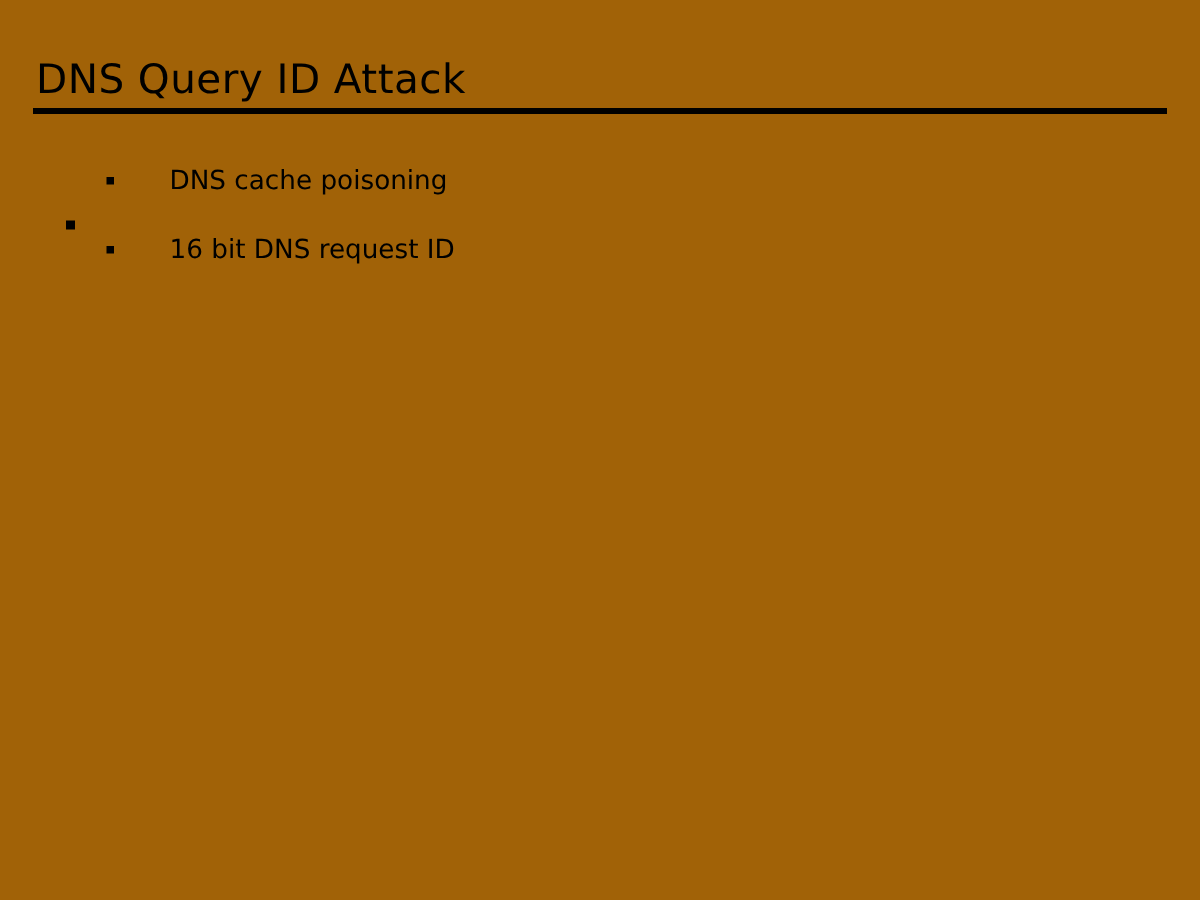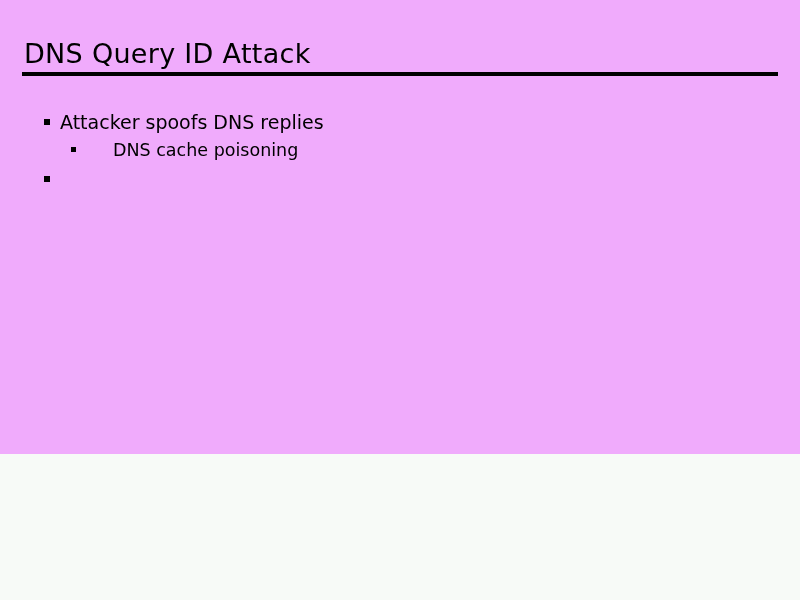"DNS Query ID Attack" .slide { background: #f0abfc -> #a16207; height: 454px -> 600px }
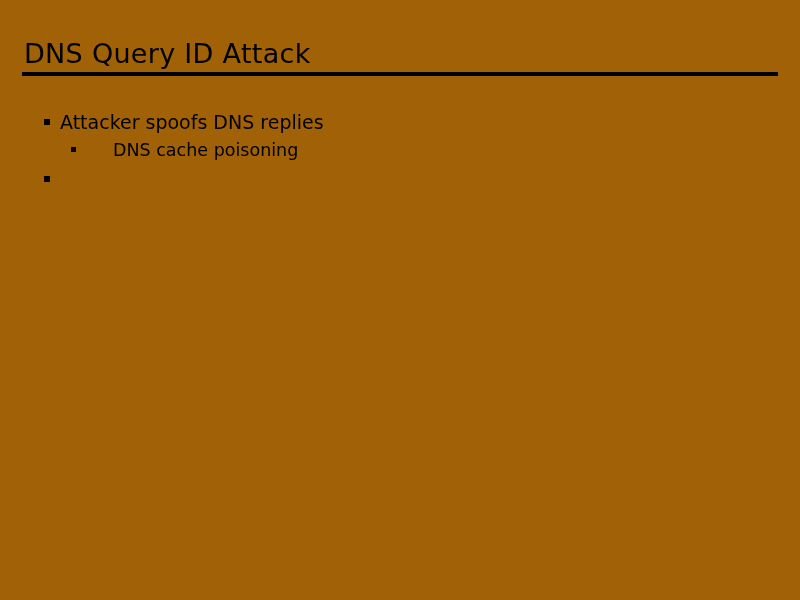"Attacker spoofs DNS replies" li.bullet-row { html: <li> <span></span> <span>Attacker spoofs DNS replies</span> </li> -> none }
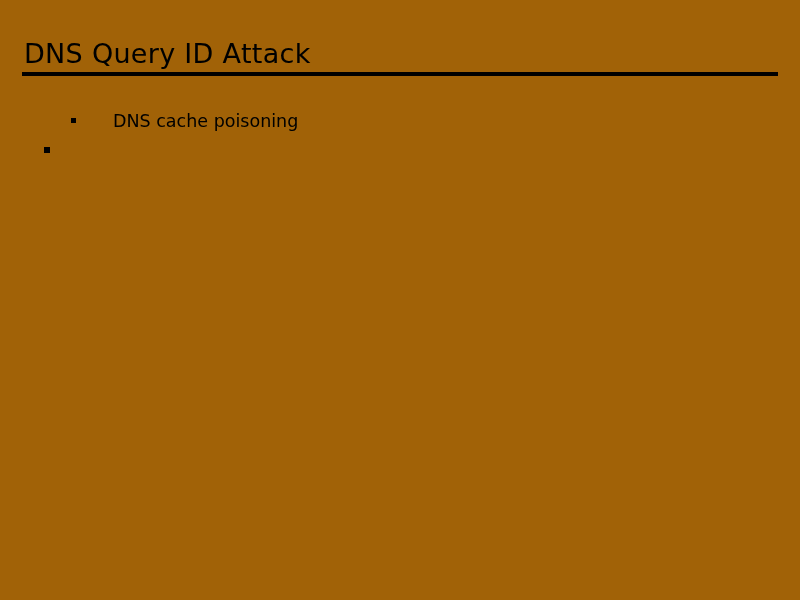"16 bit DNS request ID" li.bullet-row { html: none -> <li> <span></span> <span>16 bit DNS request ID</span> </li> }
